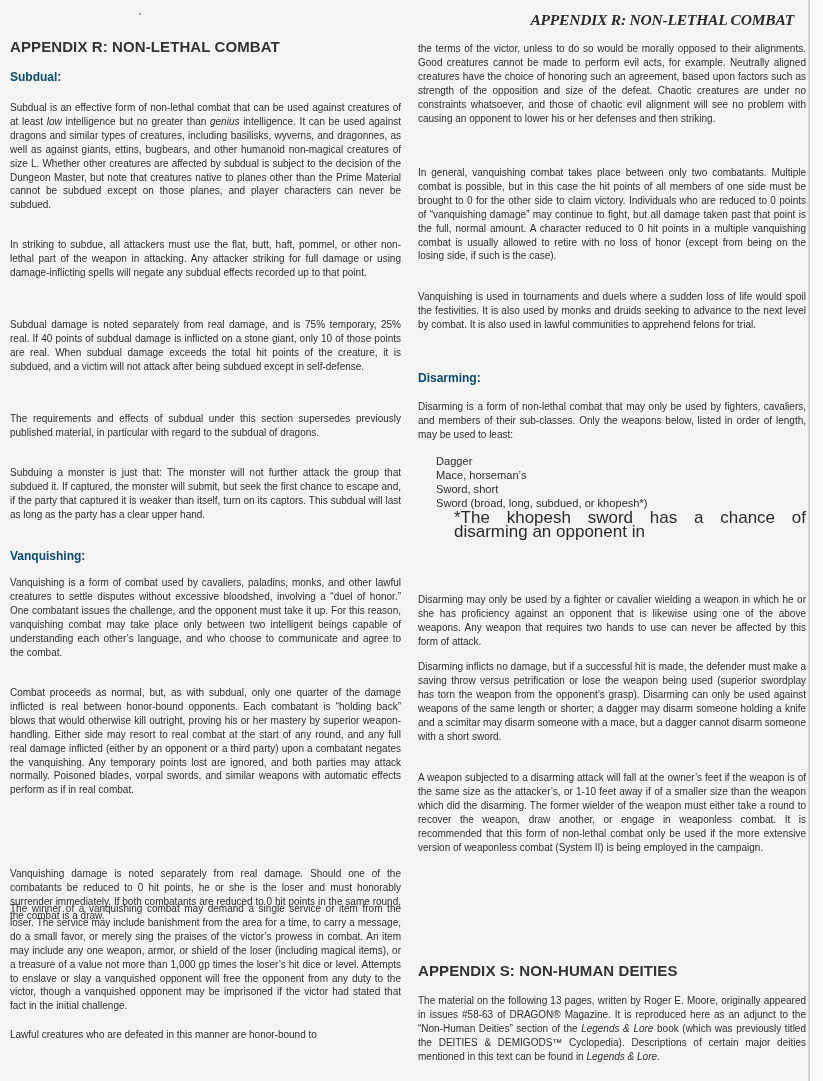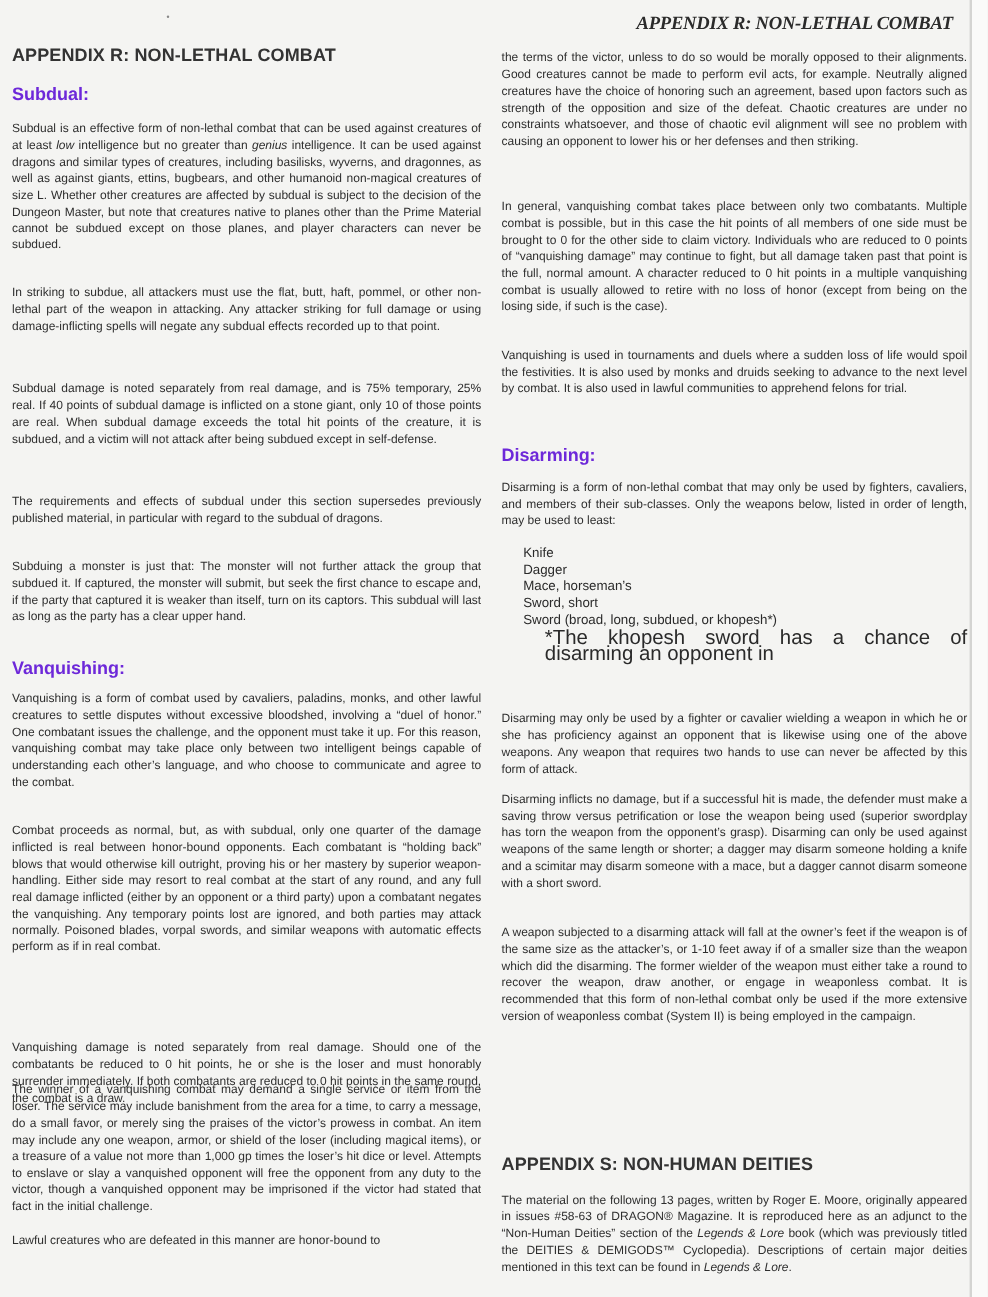"Subdual:" .section-heading { color: #6d28d9 -> #0c4a6e; font-size: 15px -> 12px }
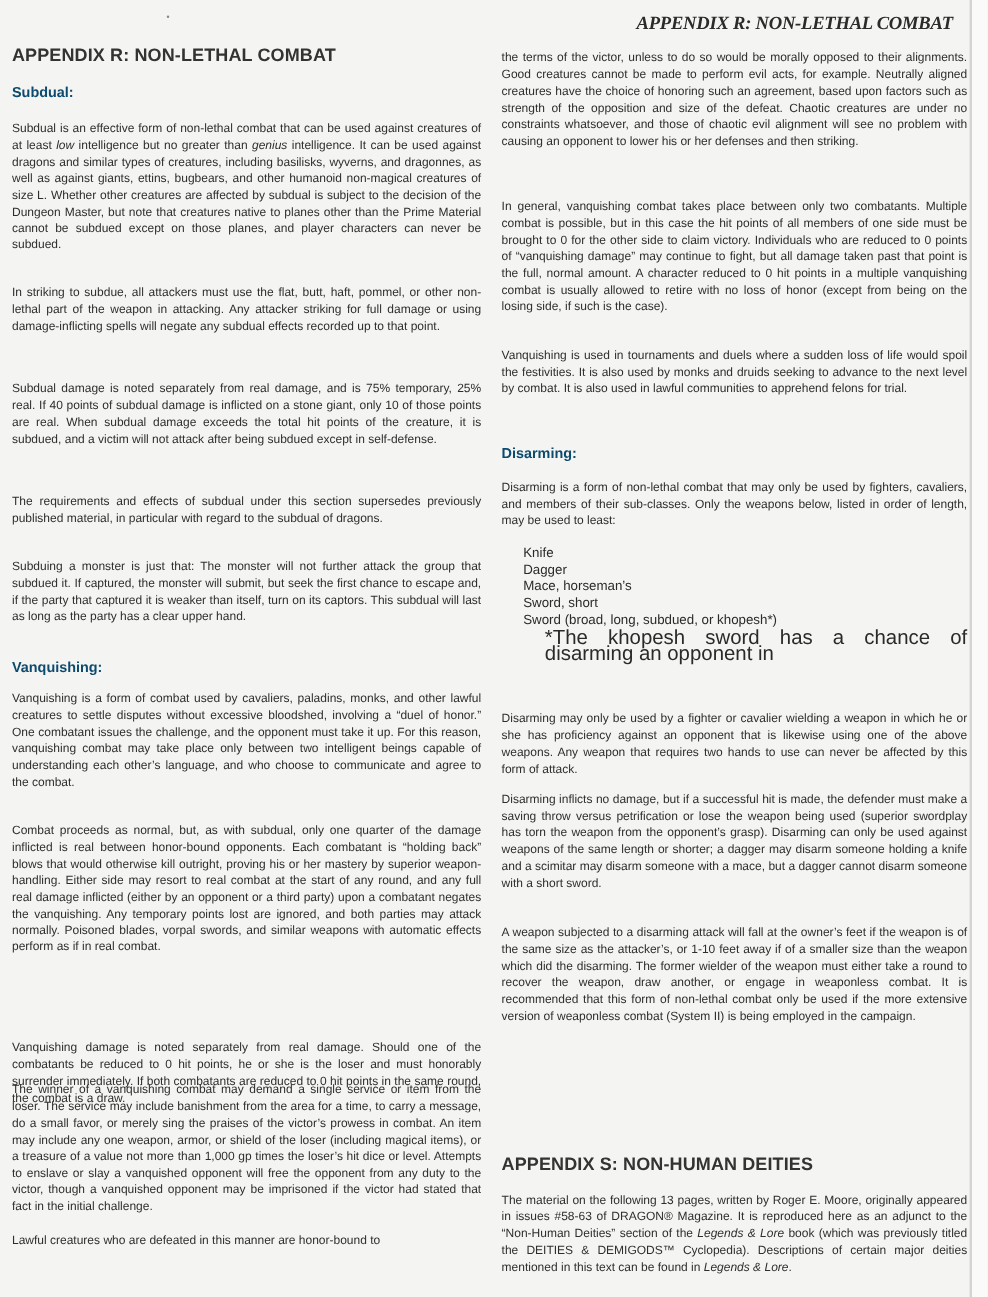"Knife" li { html: <li>Knife</li> -> none }
